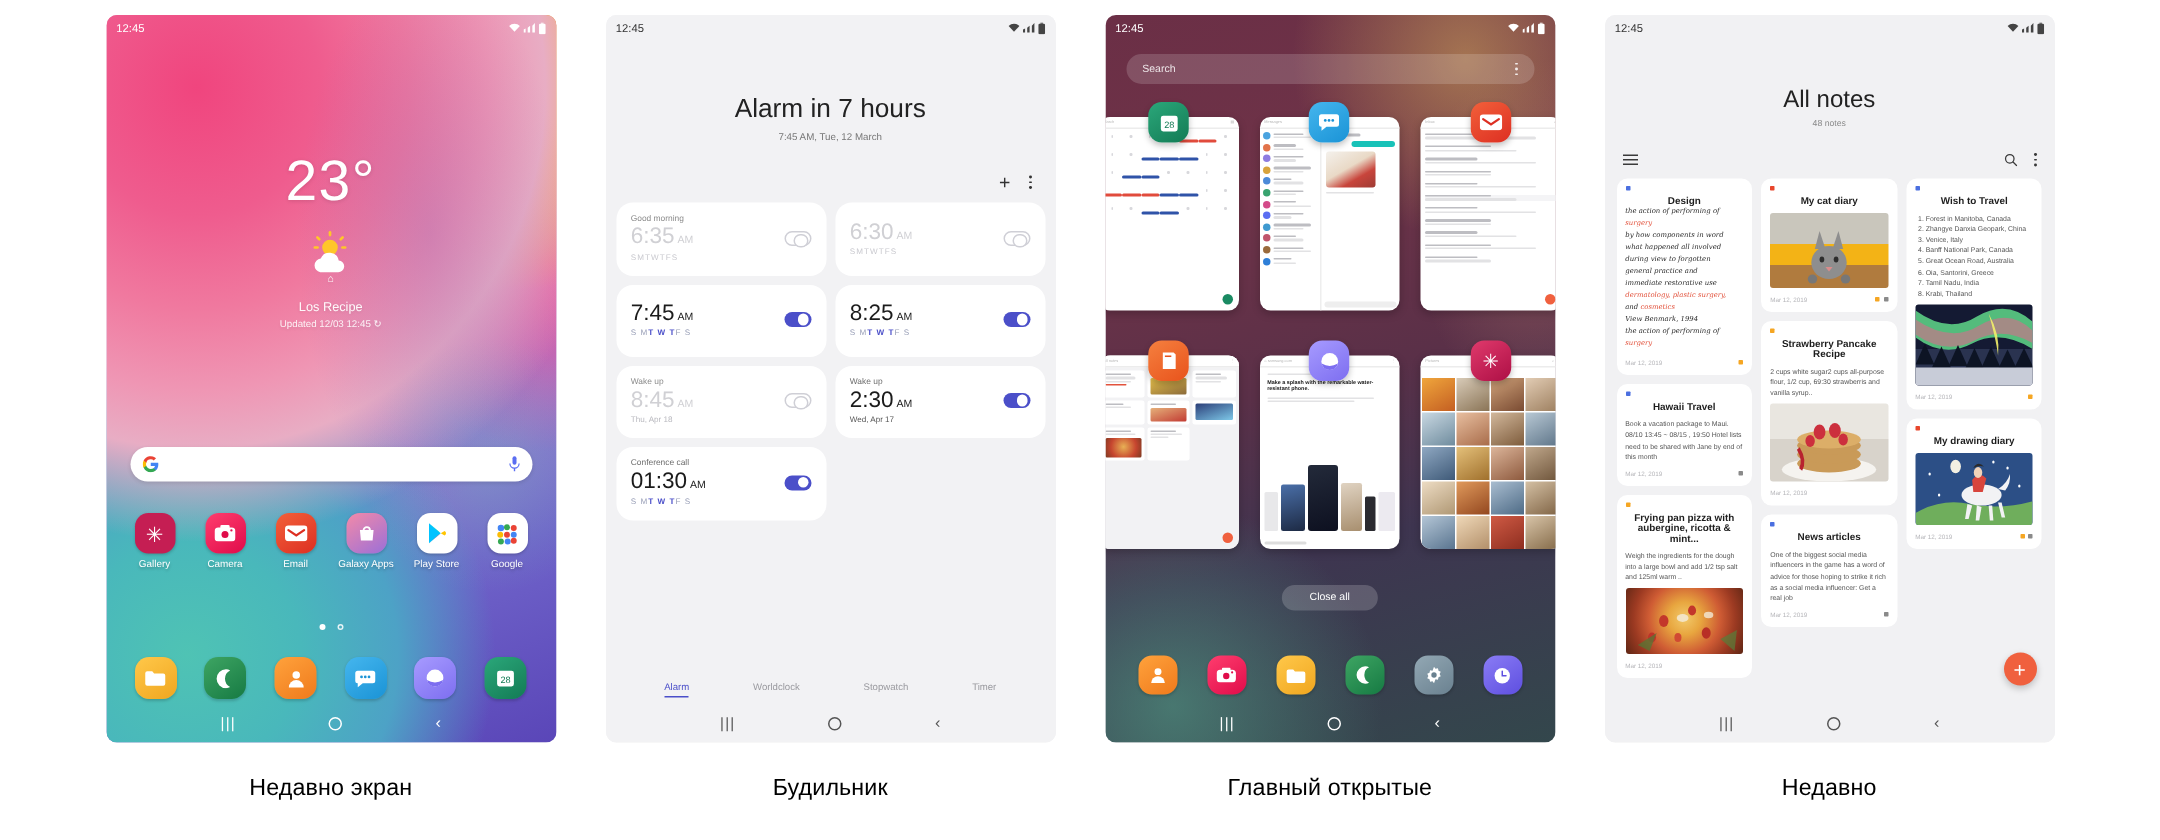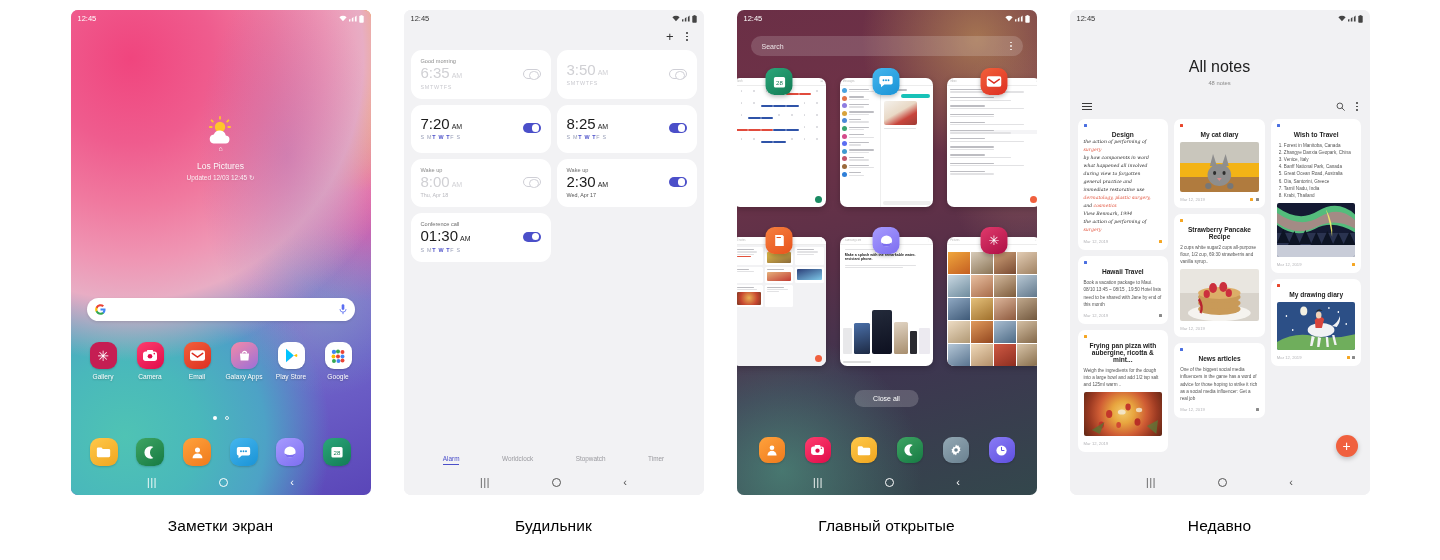"Alarm in 7 hours" div.alarm-hero { html: none -> <div> <h1>Alarm in 7 hours</h1> <div>7:45 AM, Tue, 12 March</div> </div> }
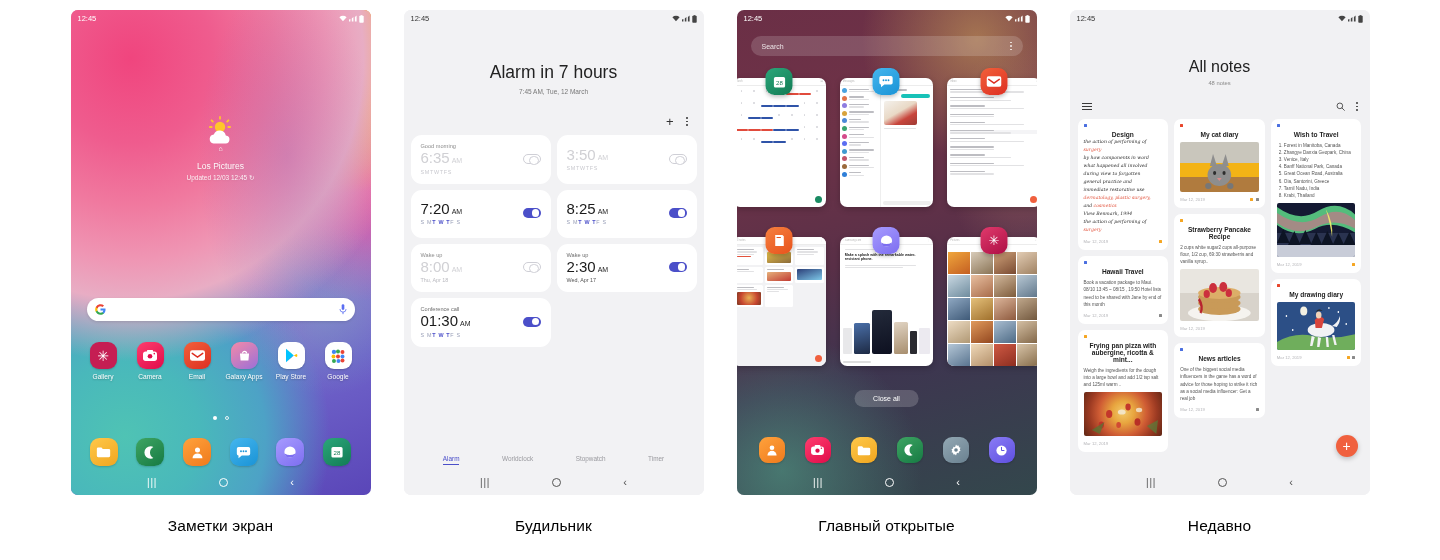"23°" div.weather-temp { html: none -> <div>23°</div> }
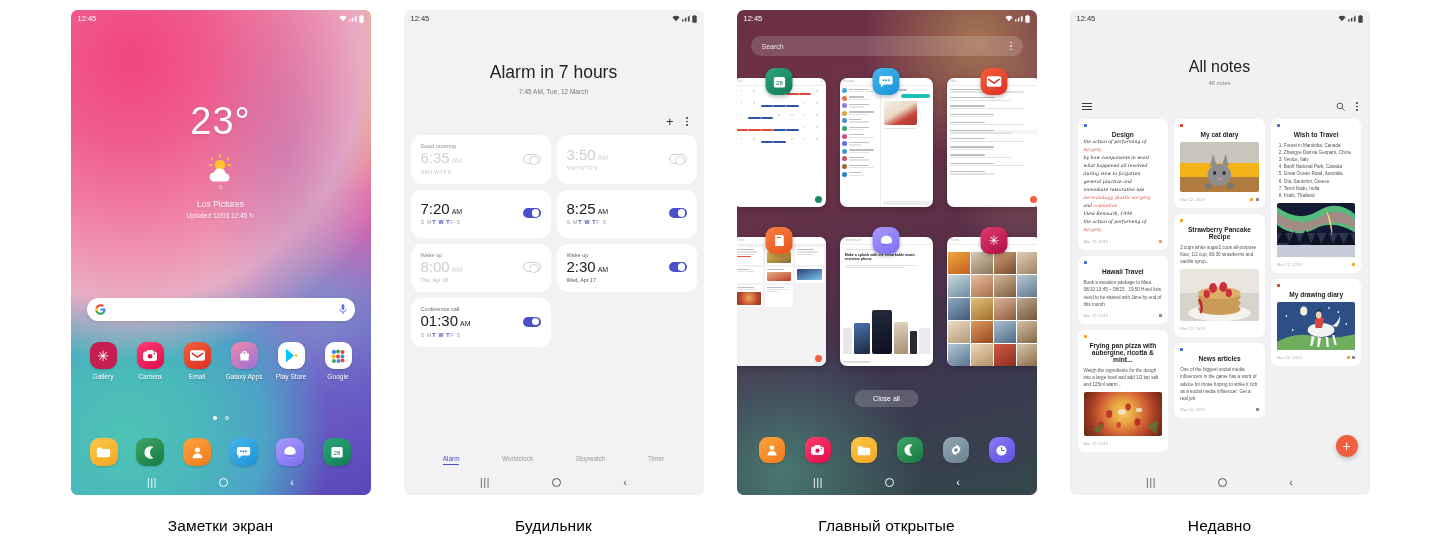"3:50" span { text: 3:50 -> 6:30 }
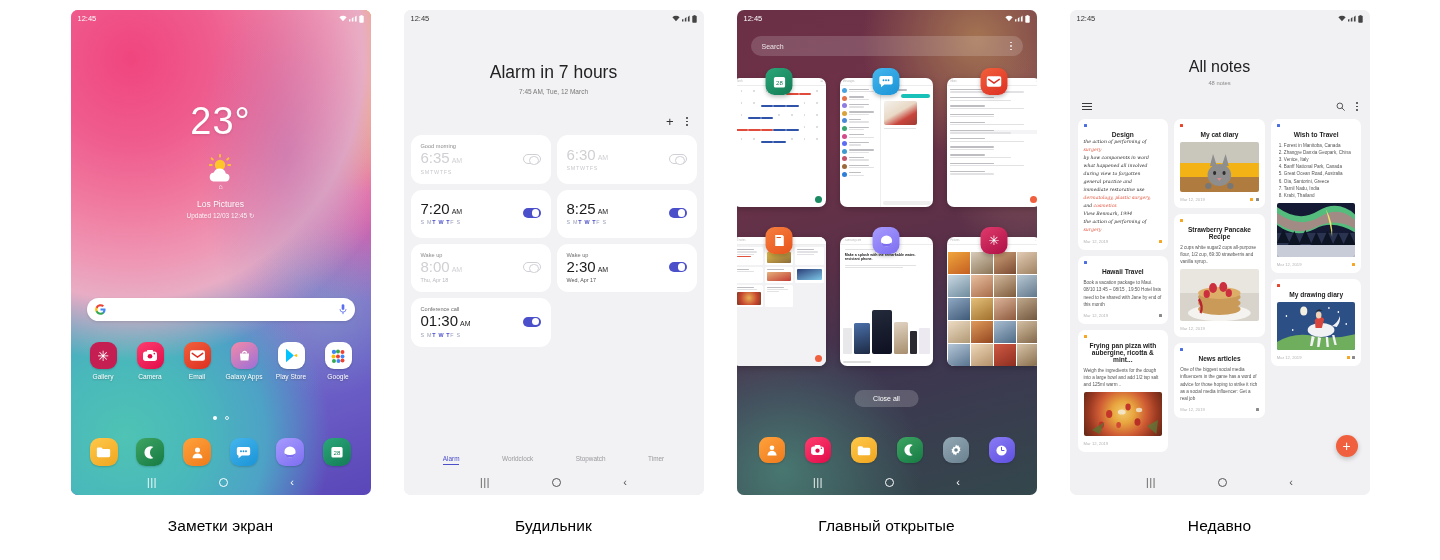"Los Pictures" div.weather-city { text: Pictures -> Recipe }
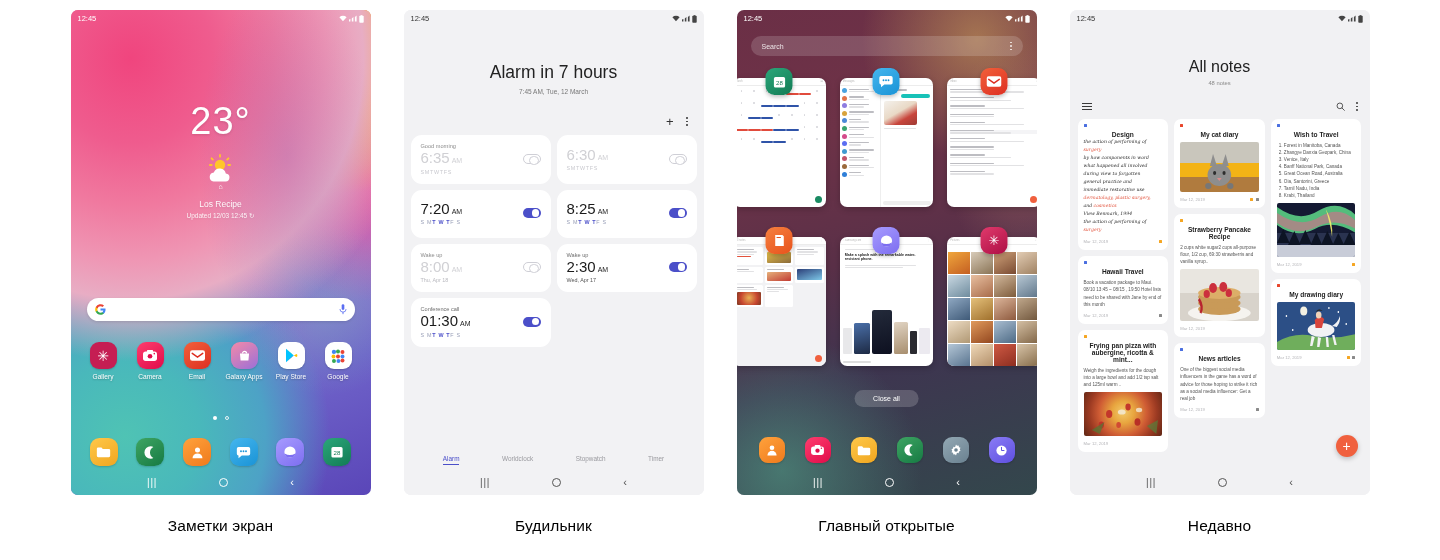"7:20" span { text: 7:20 -> 7:45 }
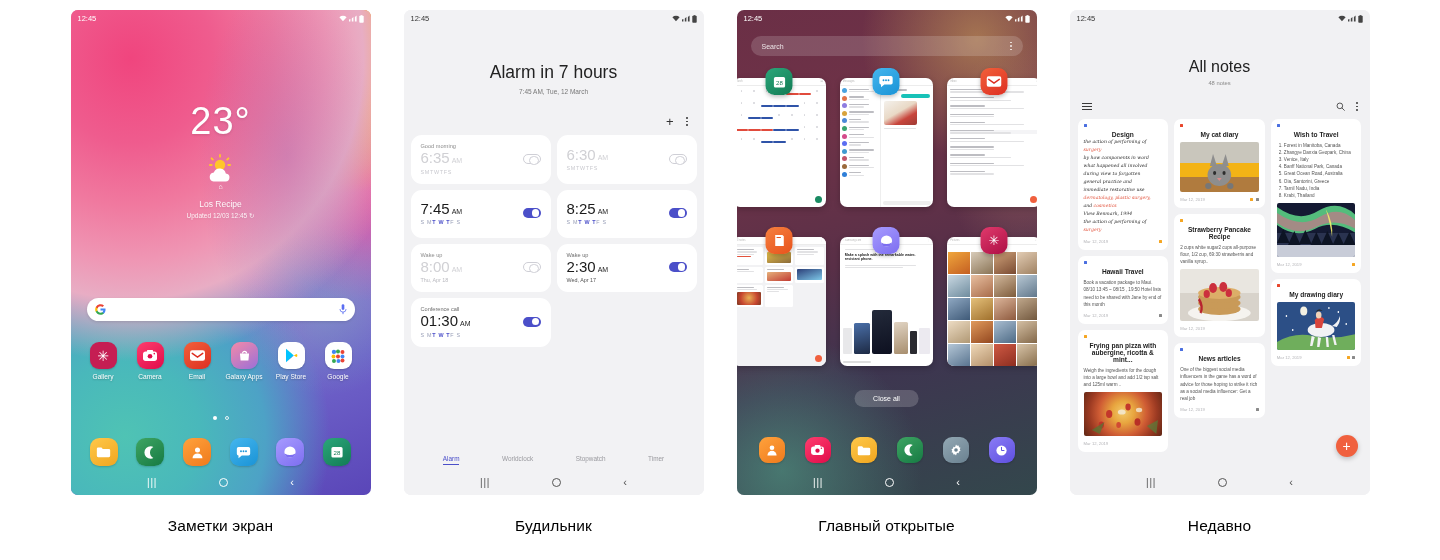"8:00" span { text: 8:00 -> 8:45 }
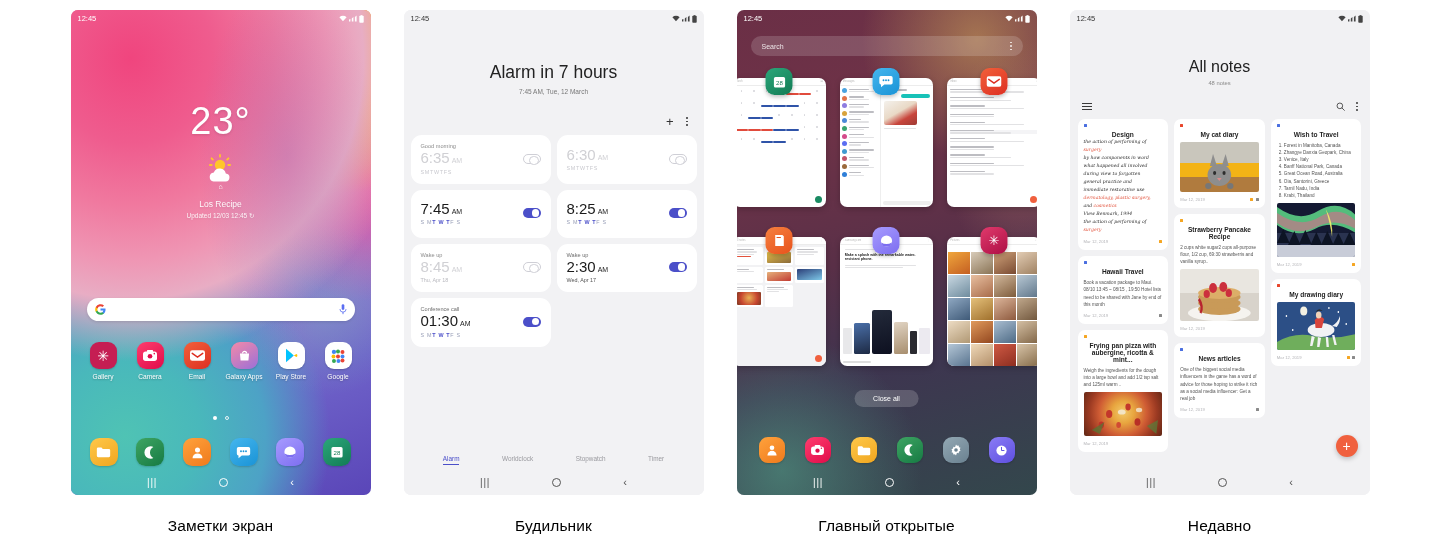"Заметки экран" div.caption { text: Заметки -> Недавно }
